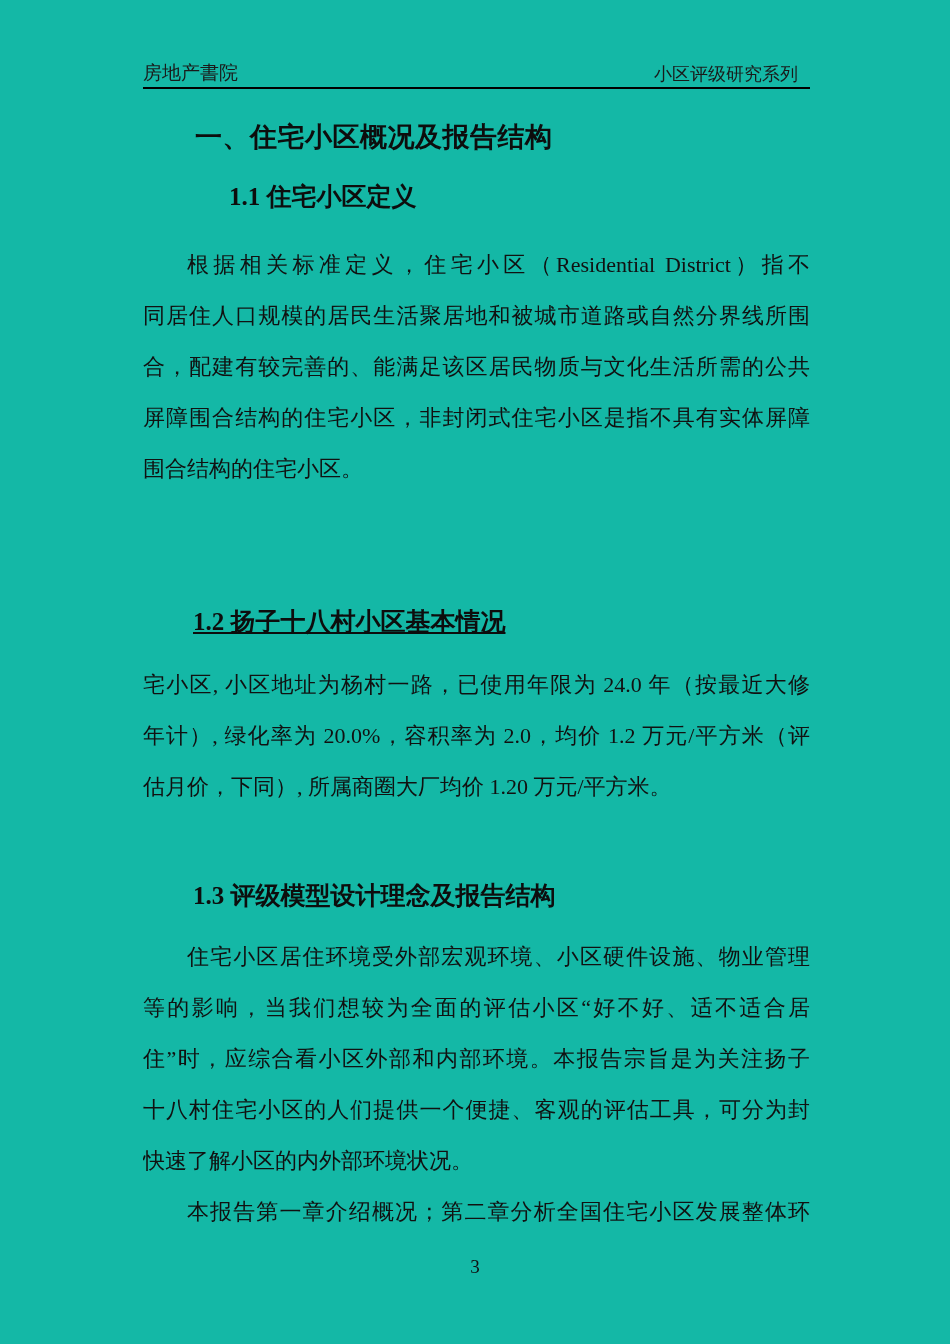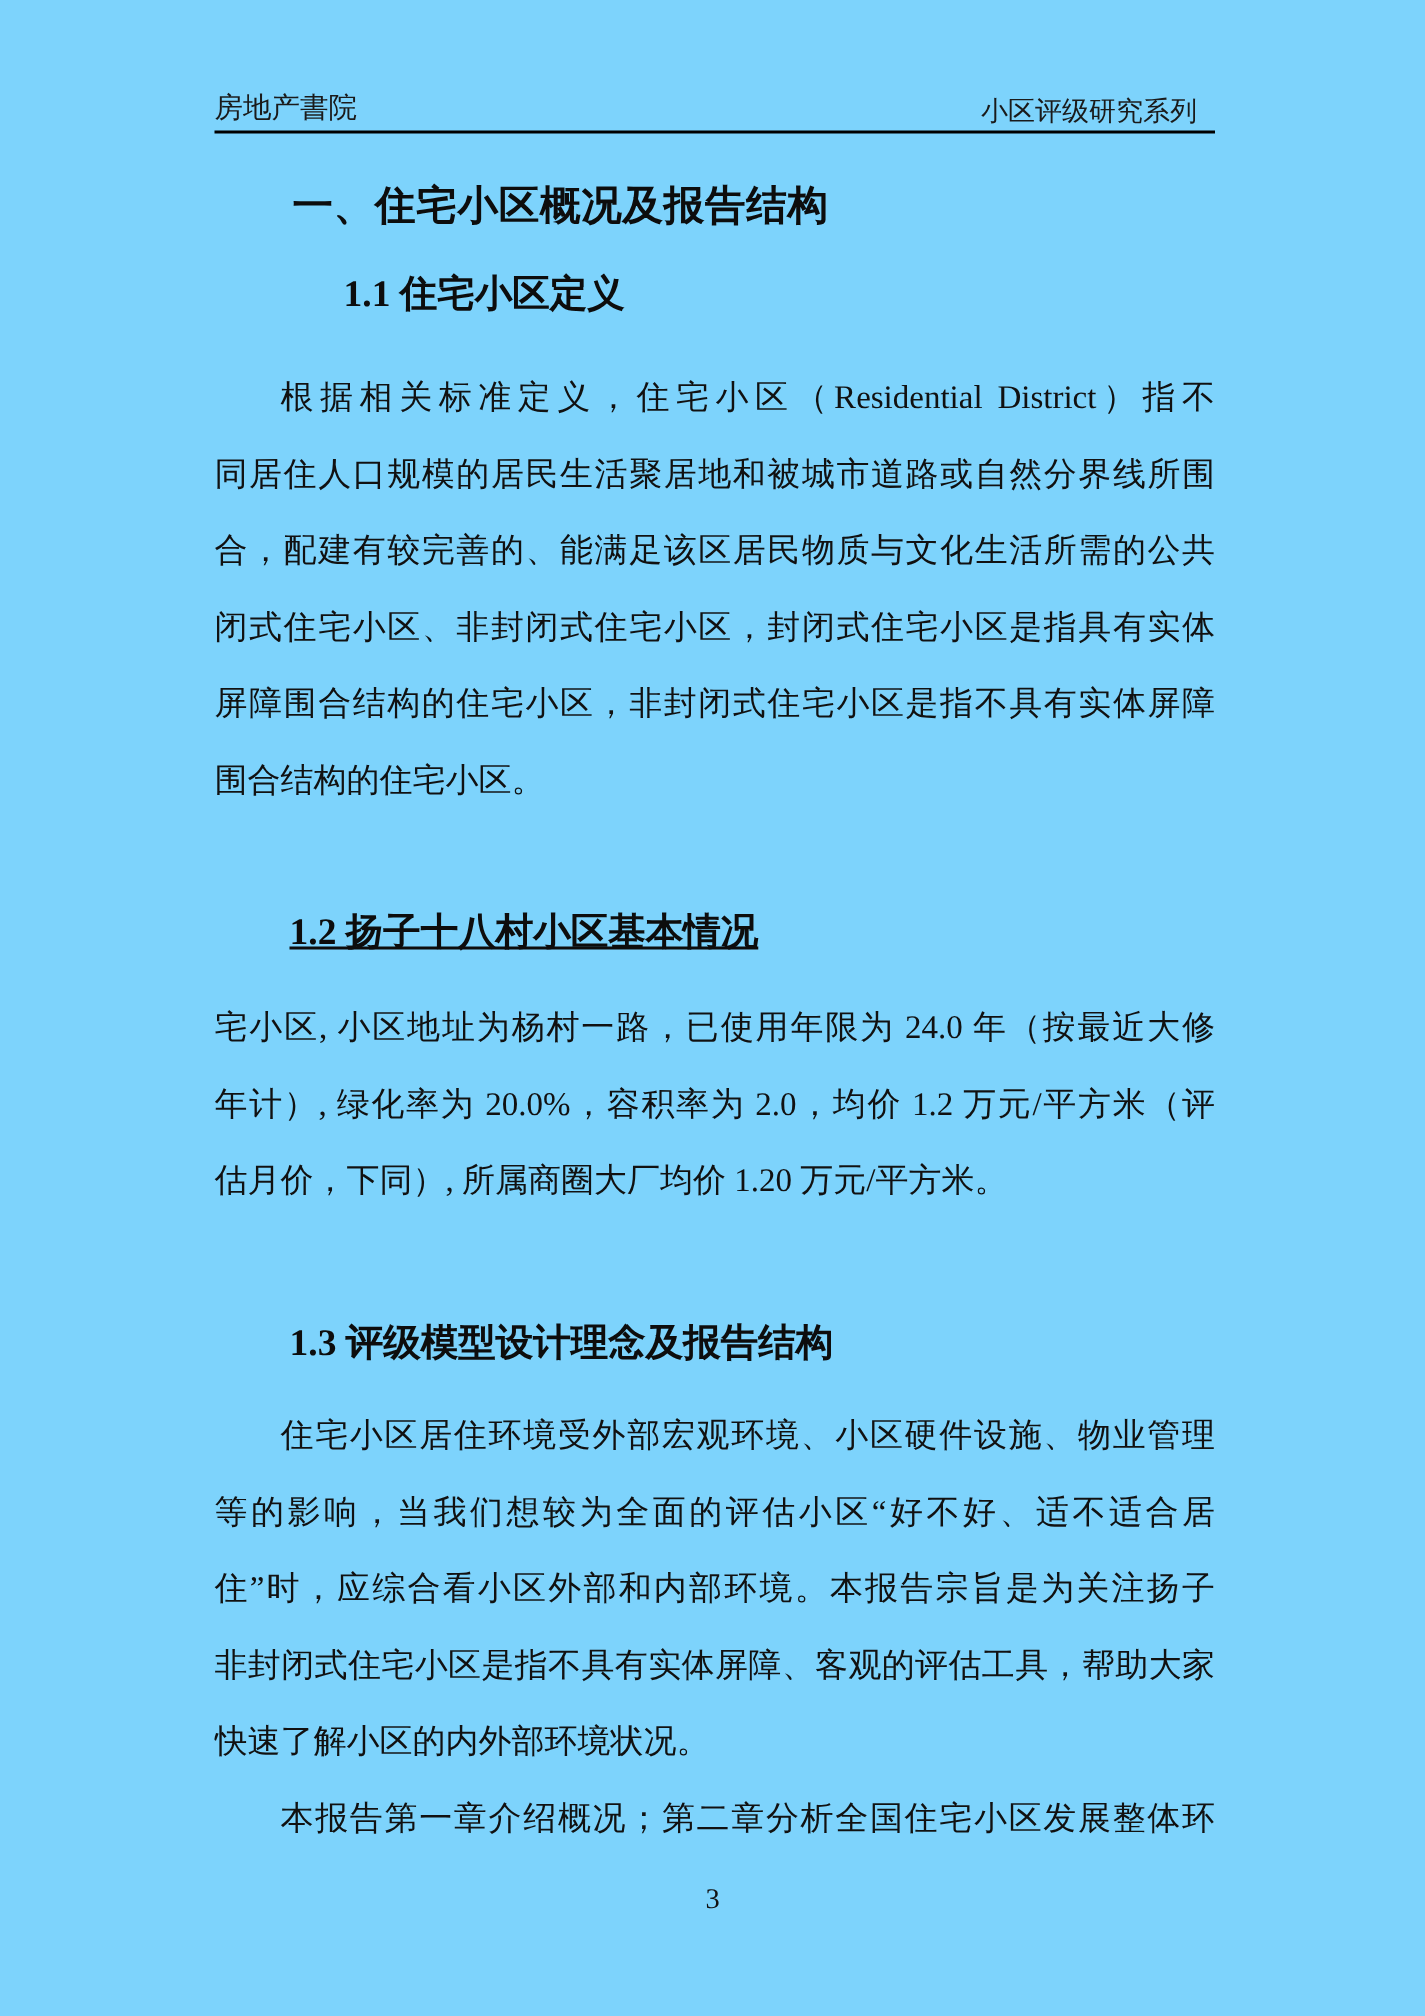"房地产書院" .page { background: #7dd3fc -> #14b8a6 }
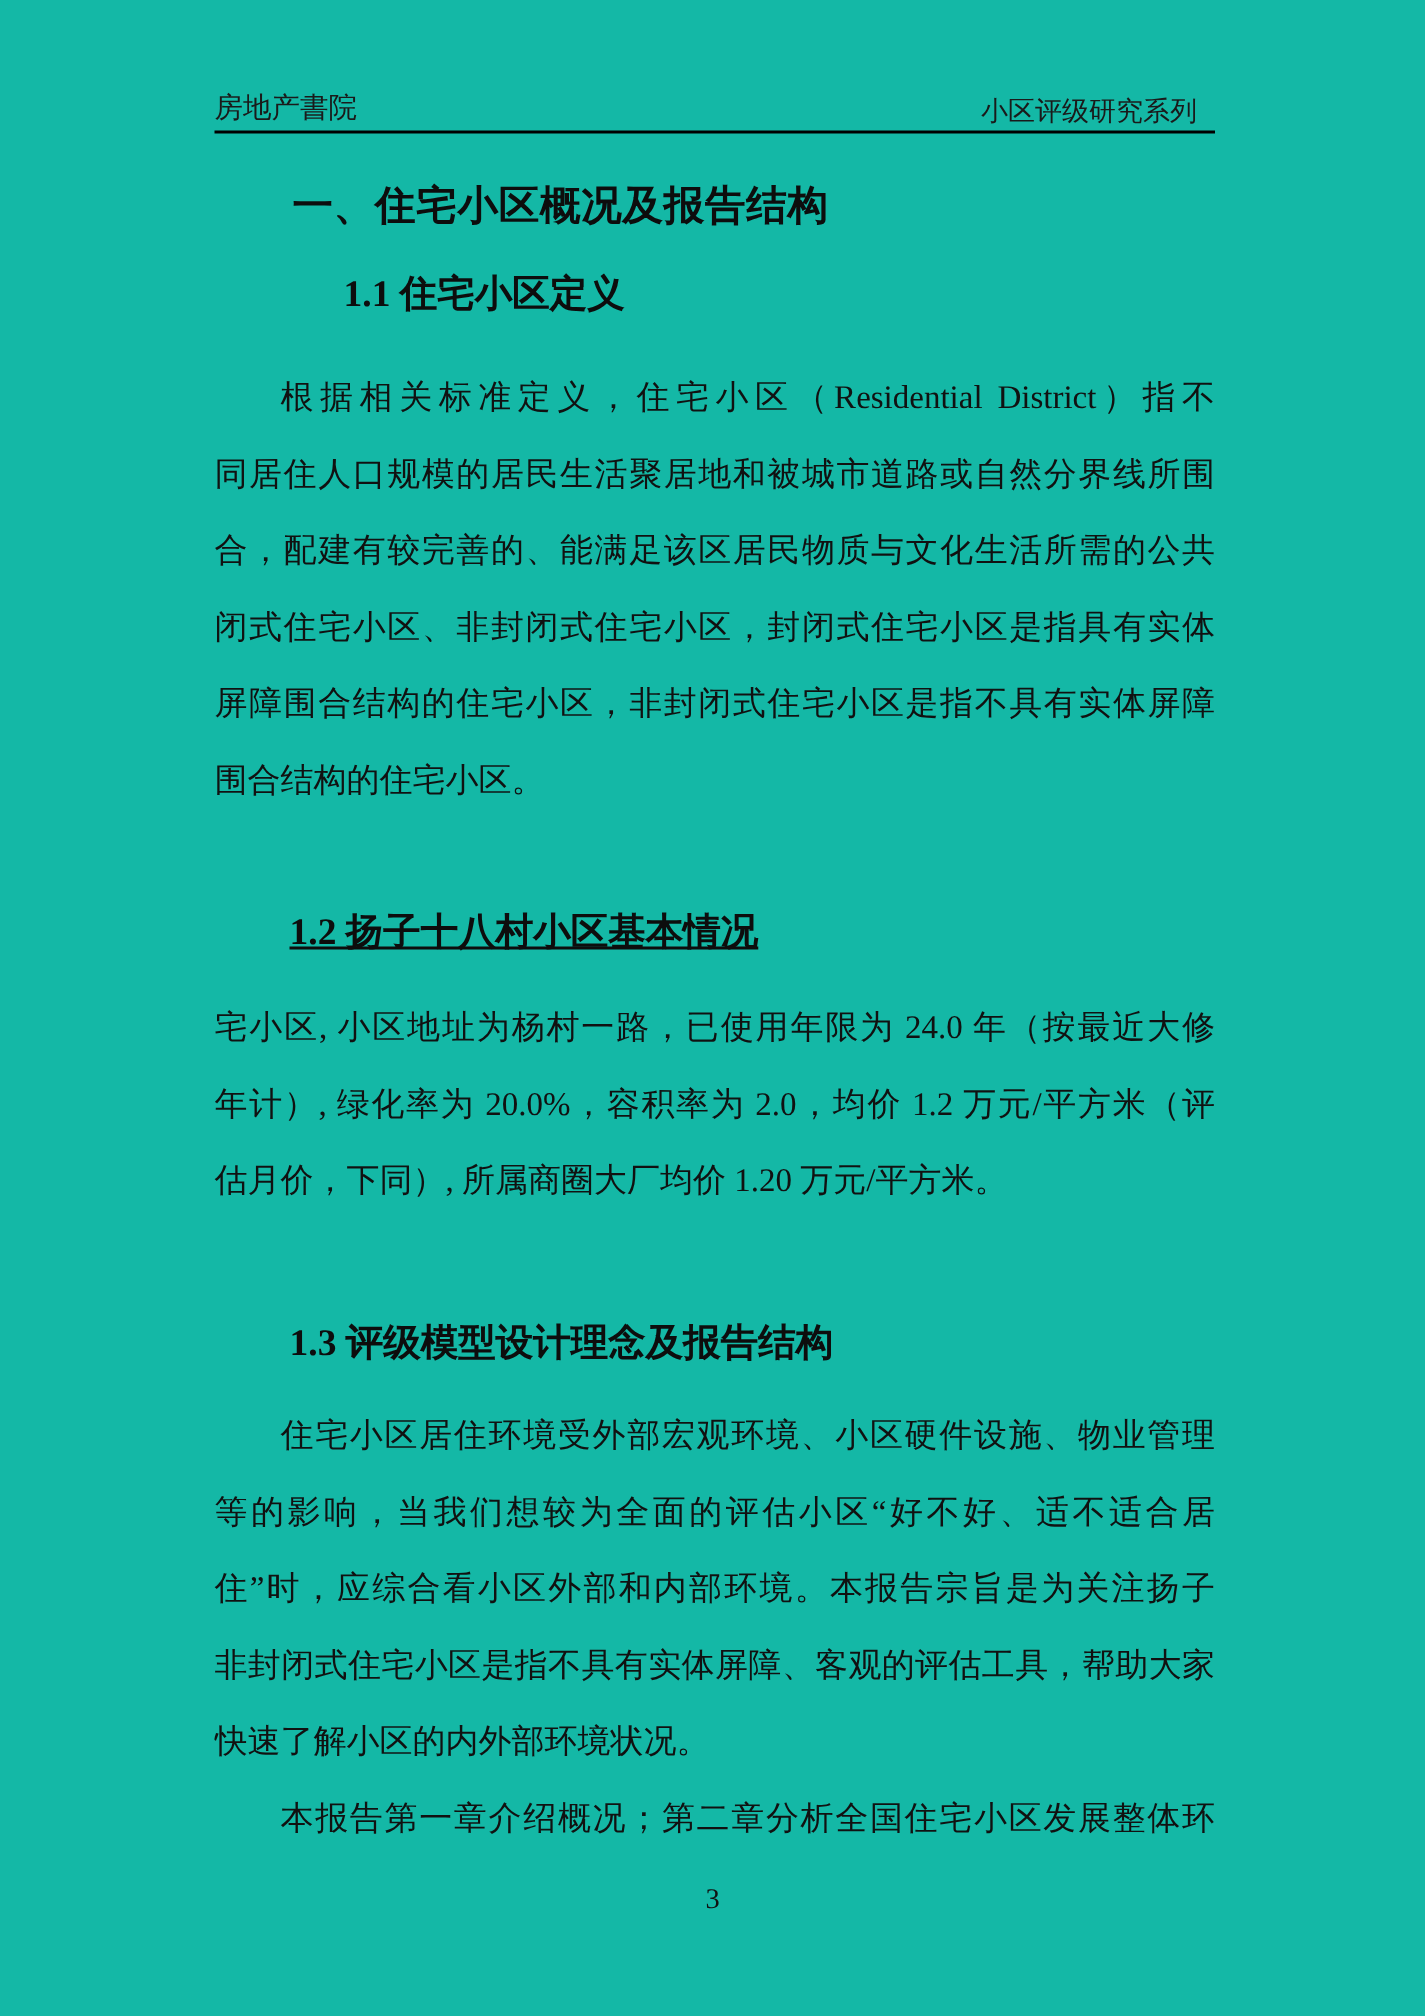"闭式住宅小区、非封闭式住宅小区，封闭式住宅小区是指具有实体" div.bodyline { html: <div>闭式住宅小区、非封闭式住宅小区，封闭式住宅小区是指具有实体</div> -> none }
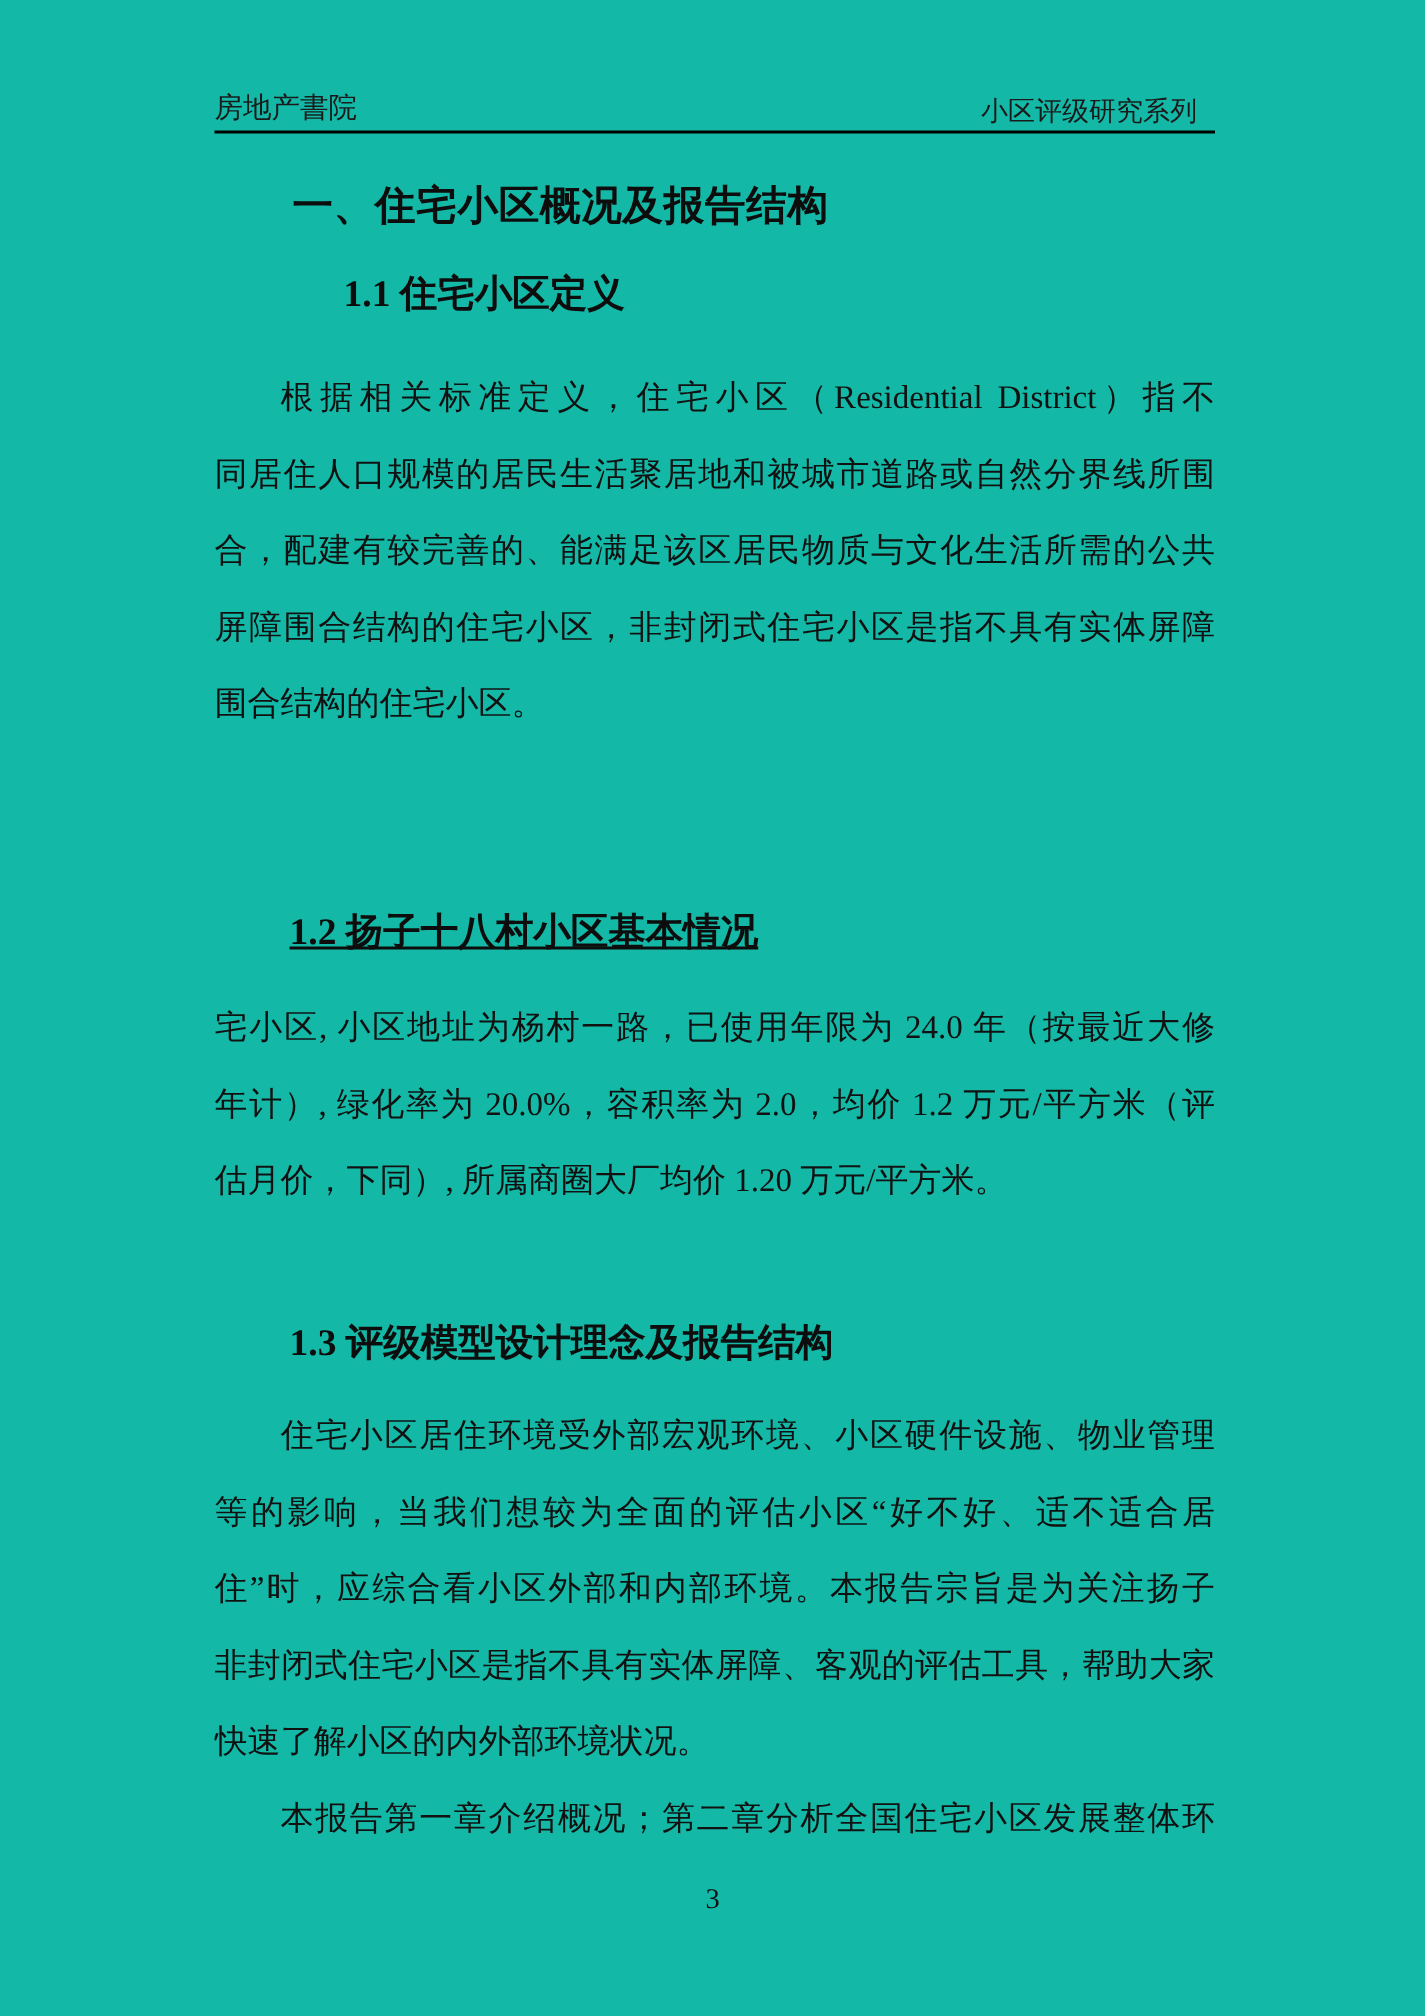"非封闭式住宅小区是指不具有实体屏障、客观的评估工具，帮助大家" div.bodyline { text: 非封闭式住宅小区是指不具有实体屏障、客观的评估工具，帮助大家 -> 十八村住宅小区的人们提供一个便捷、客观的评估工具，可分为封 }
